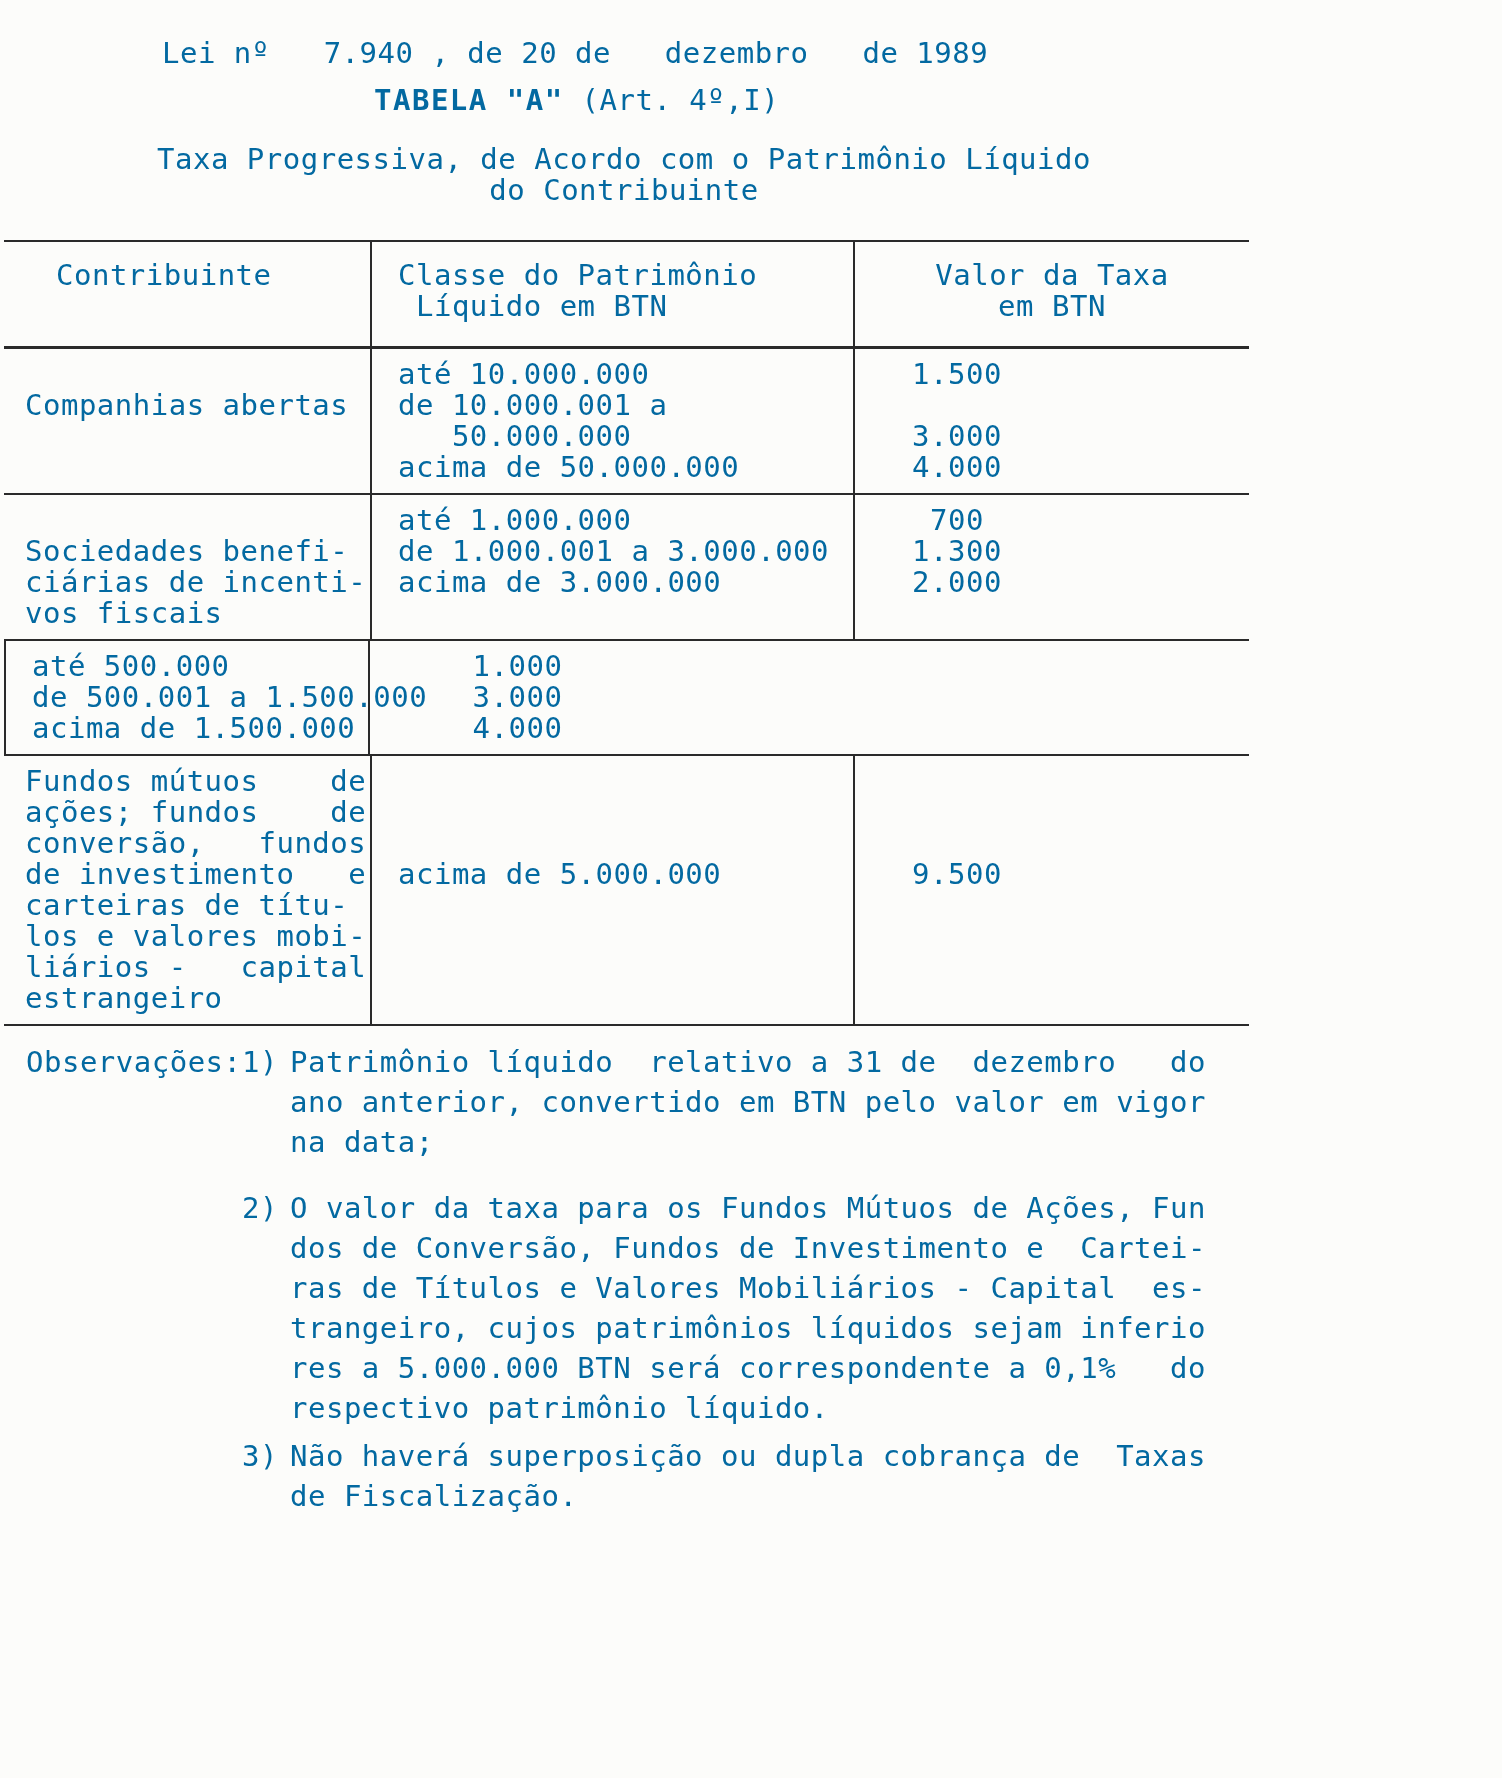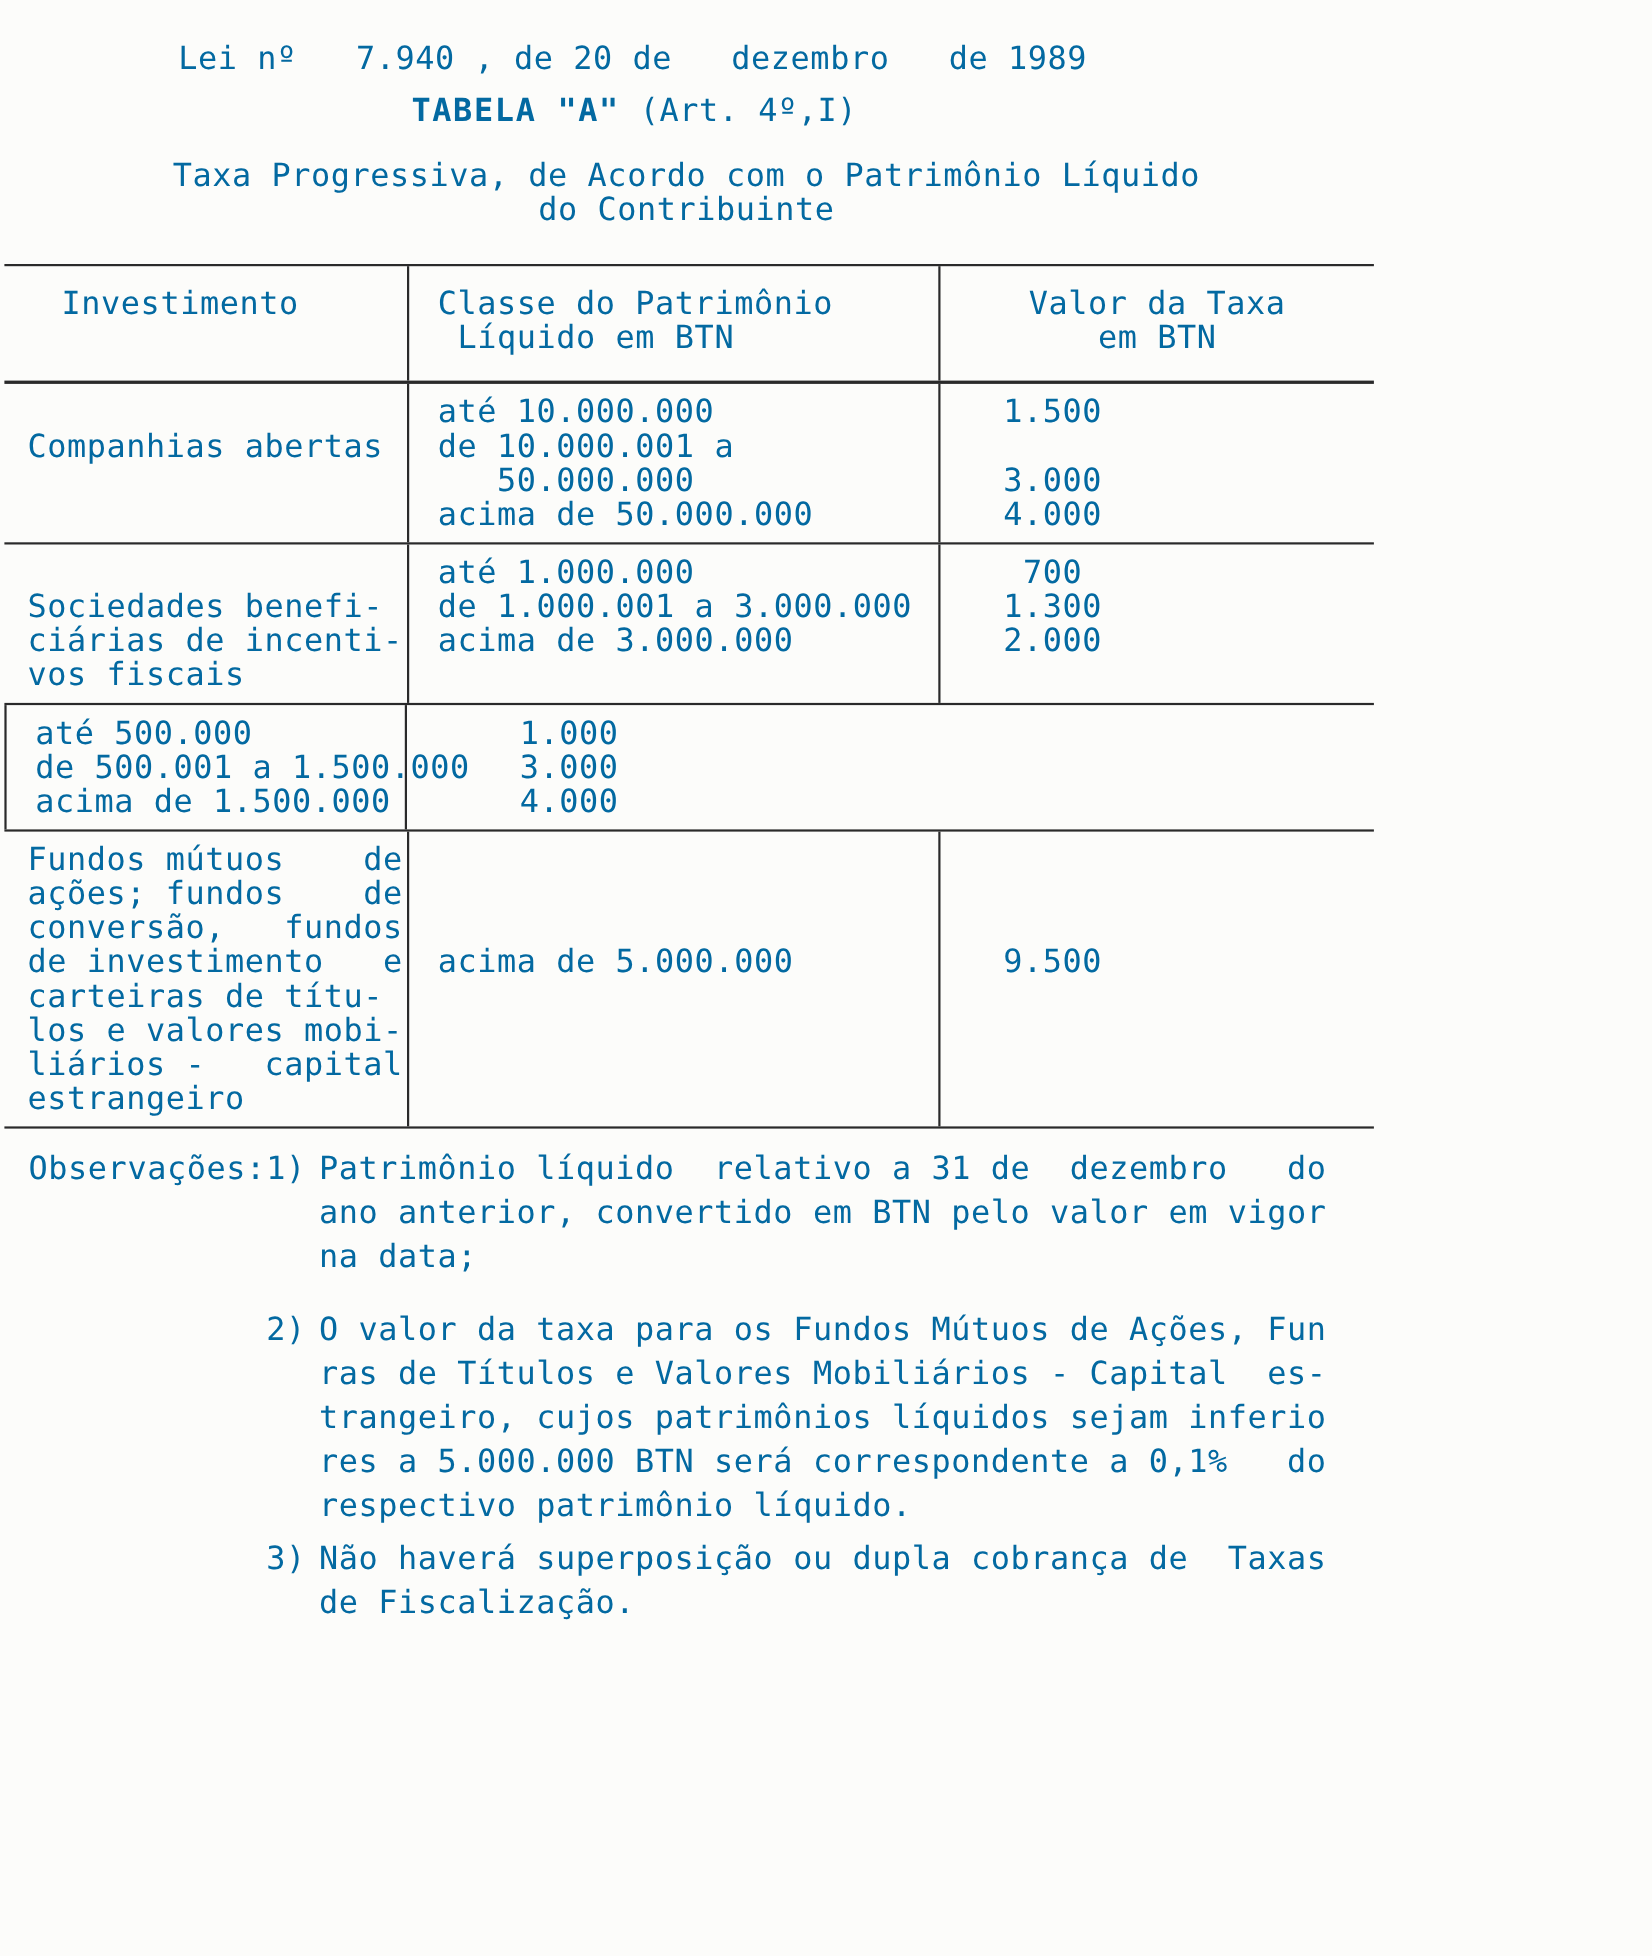"Investimento" div.line { text: Investimento -> Contribuinte }
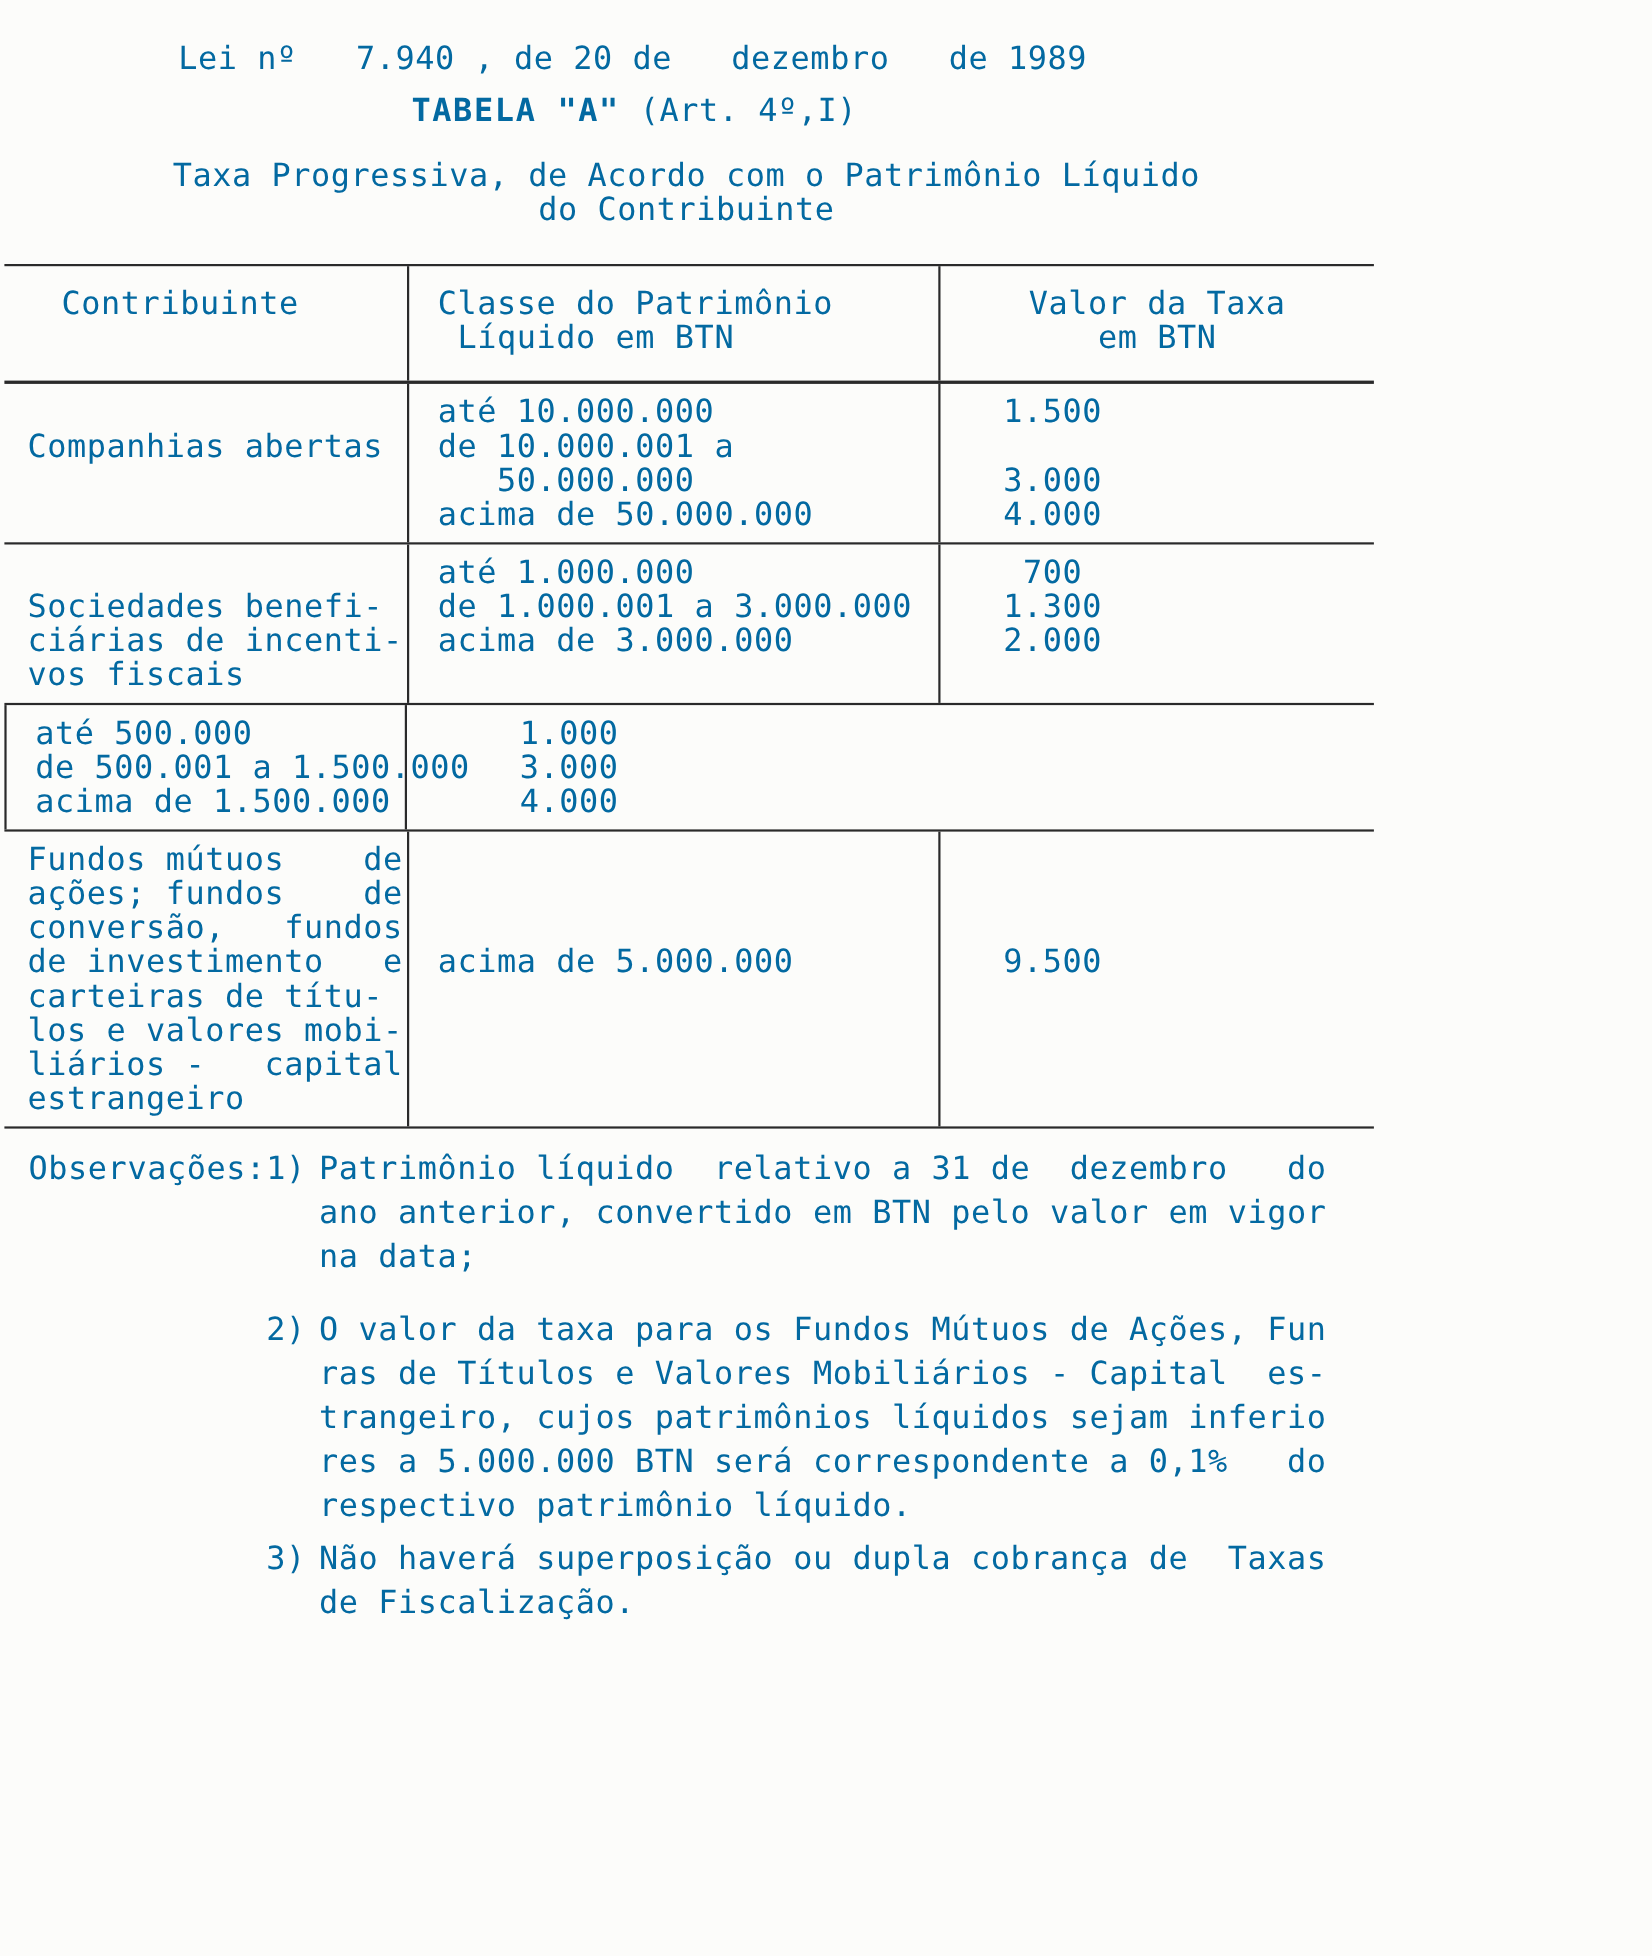"dos de Conversão, Fundos de" div.line { html: none -> <div>dos de Conversão, Fundos de Investimento e Cartei-</div> }
